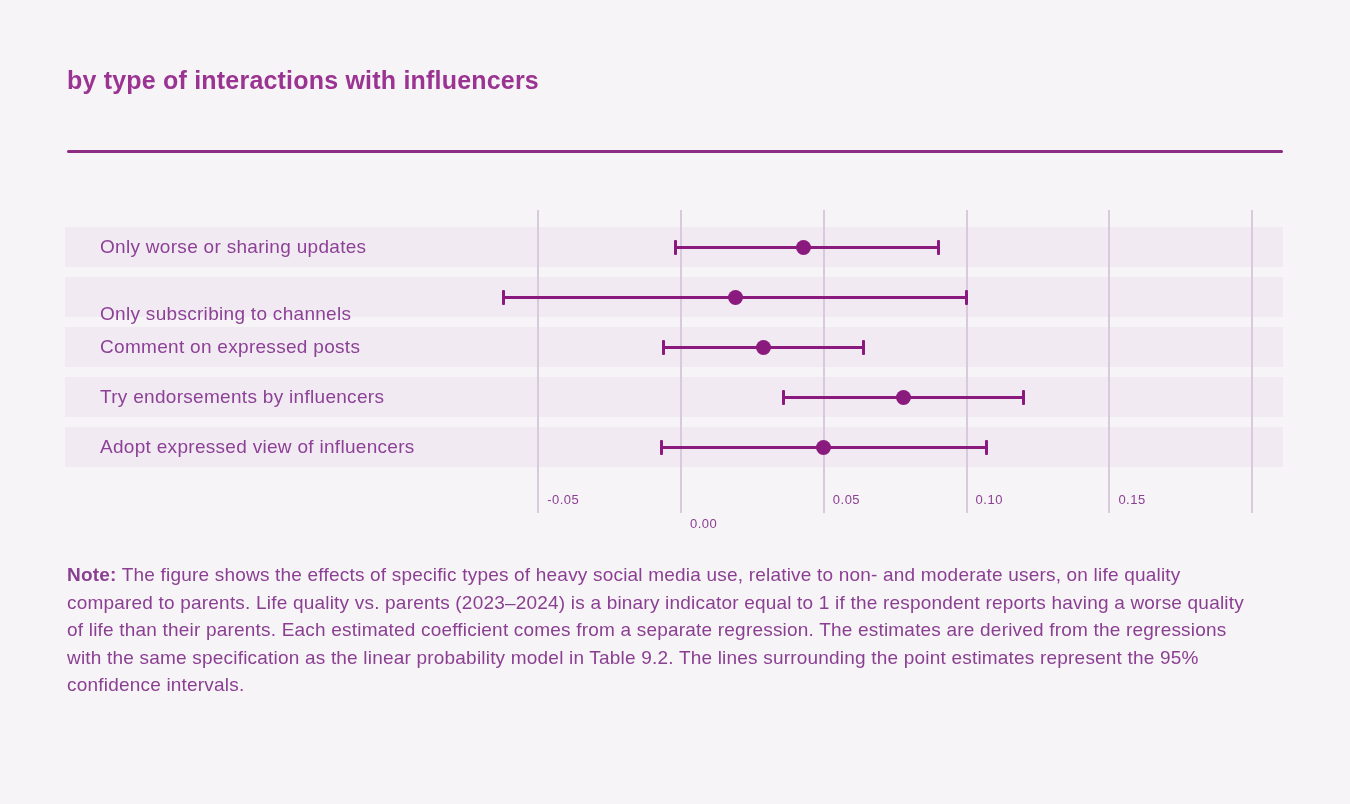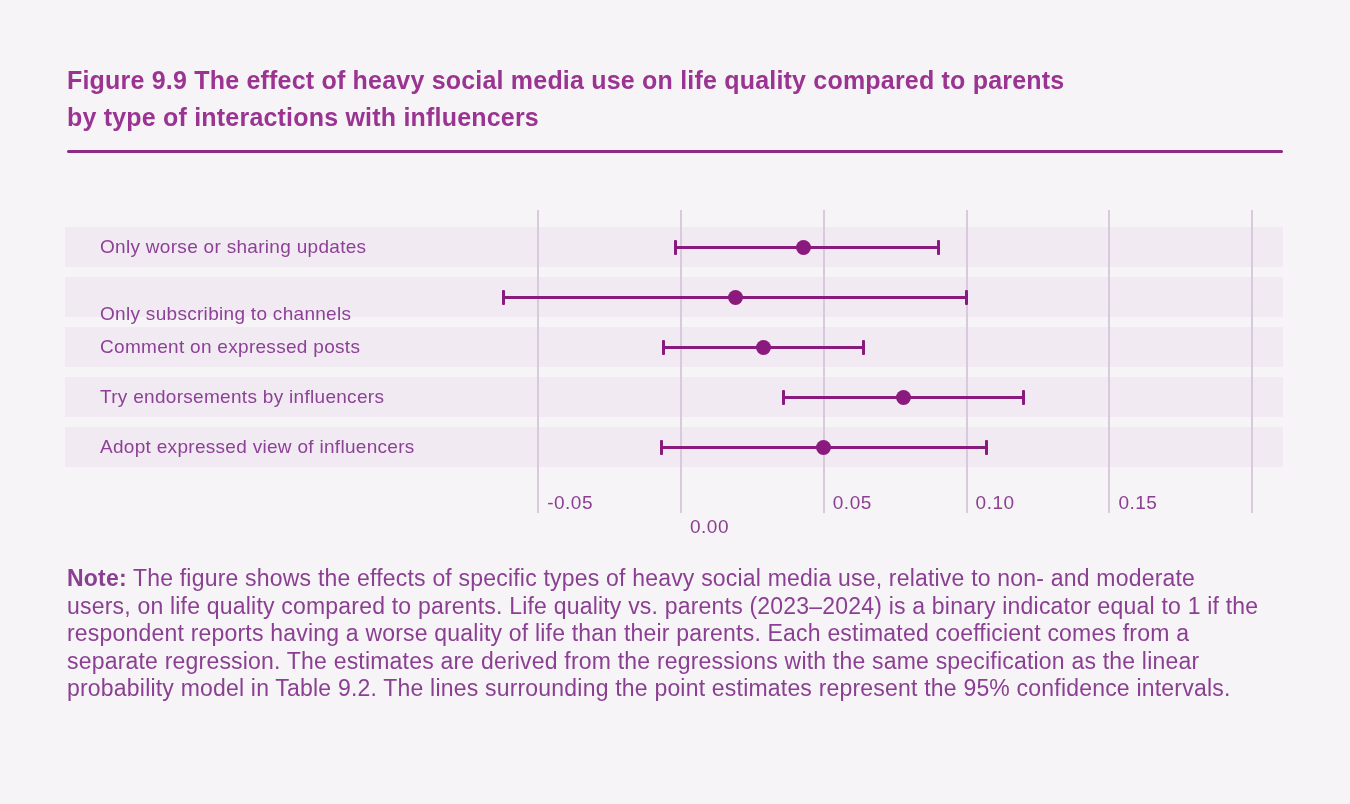"Figure 9.9 The effect of" div { html: <div>Figure 9.9 The effect of heavy social media use on life quality compared to parents</div> -> none }
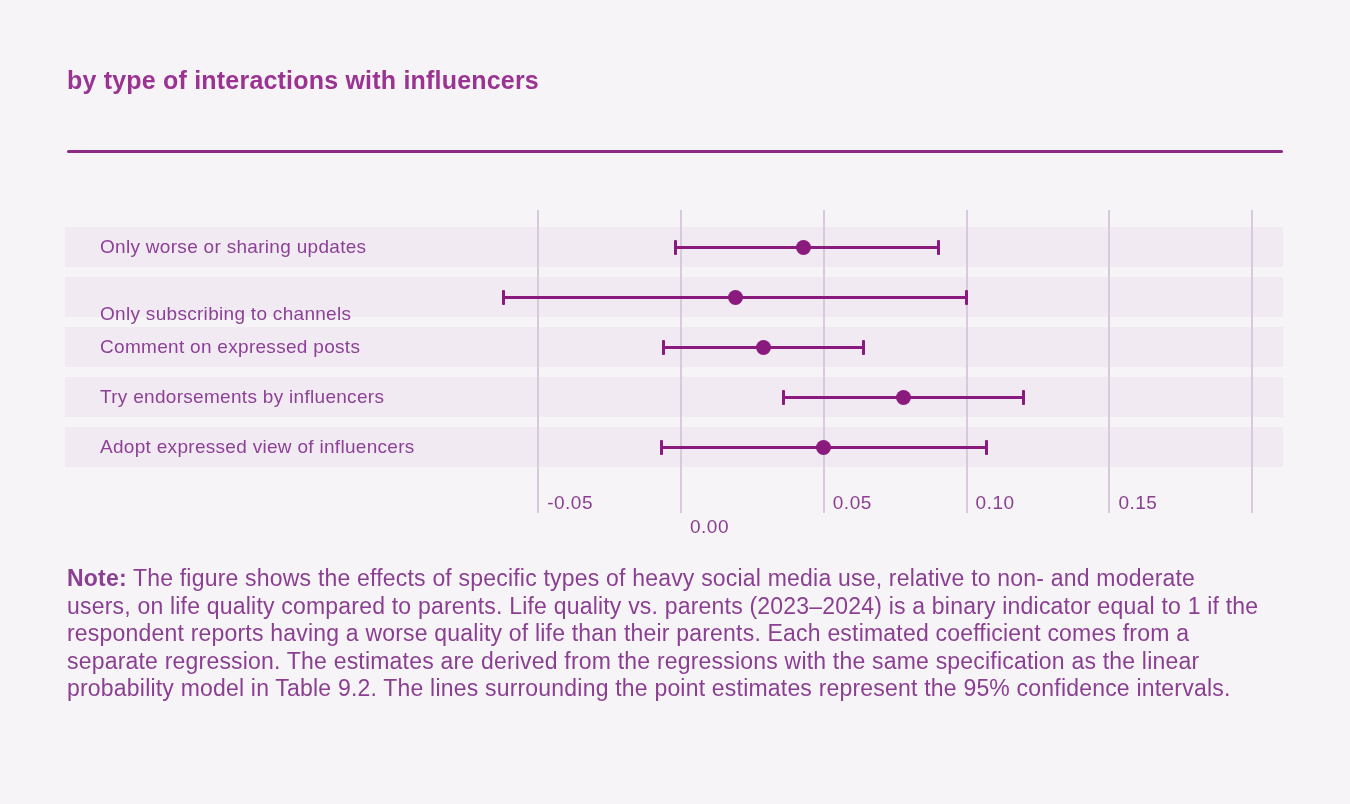"-0.05" .x-tick { font-size: 19px -> 13px }
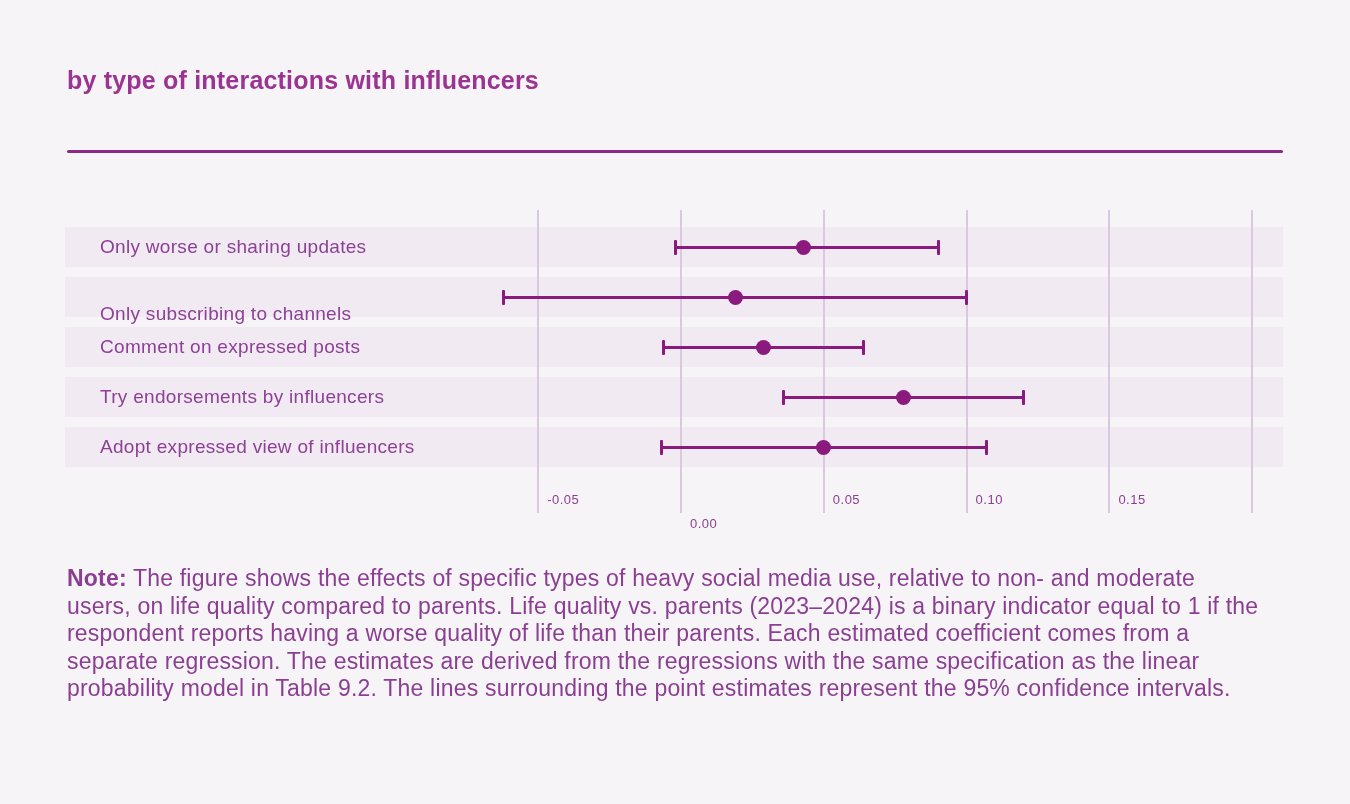"Note: The figure shows the" .note { font-size: 23px -> 19px }
